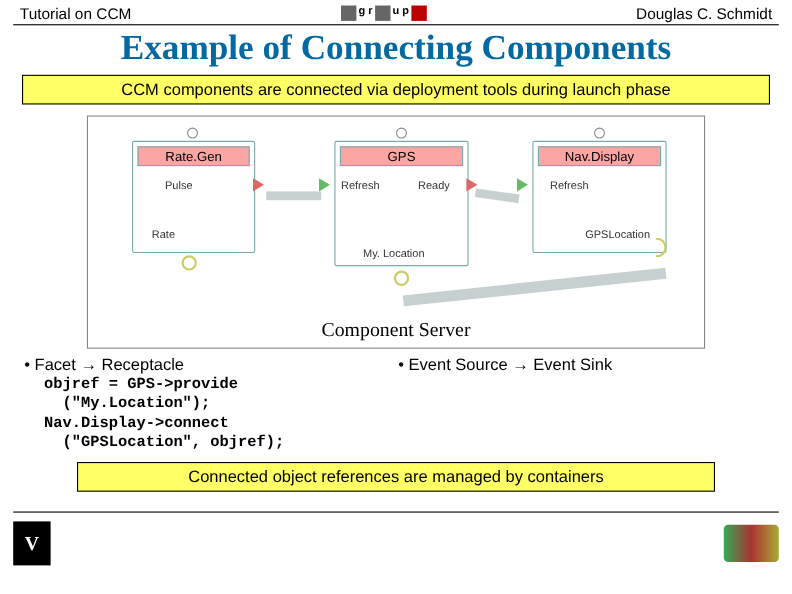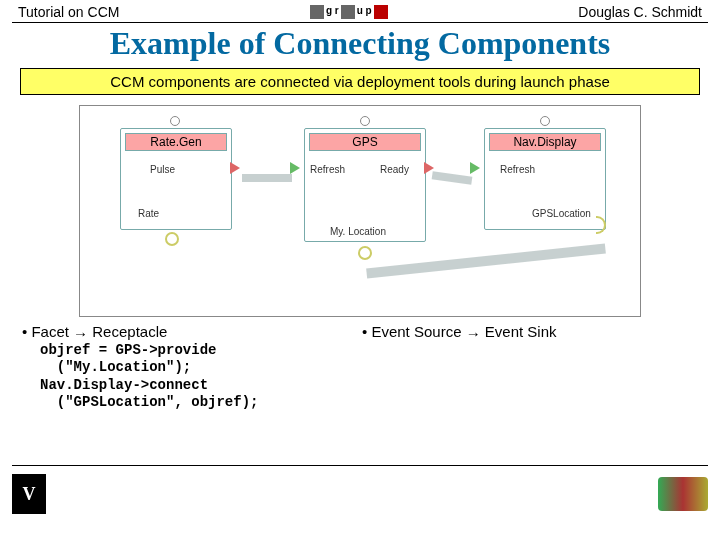"Component Server" div.compsrv { html: none -> <div>Component Server</div> }
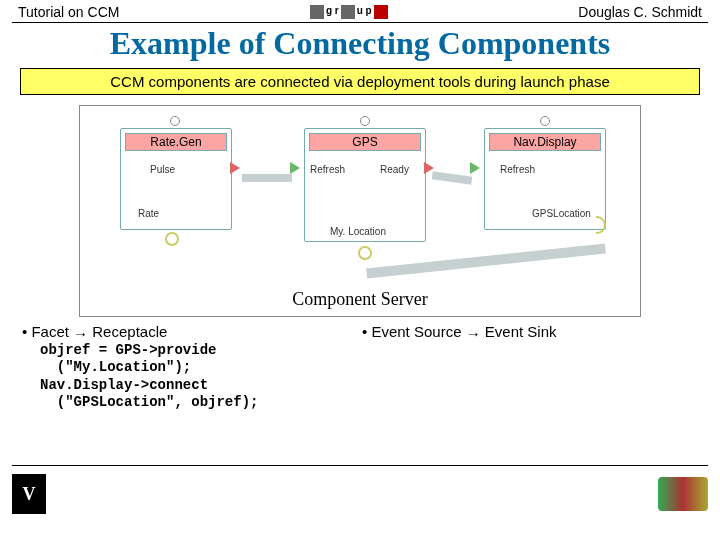"Connected object references are managed" div.banner { html: none -> <div>Connected object references are managed by containers</div> }
